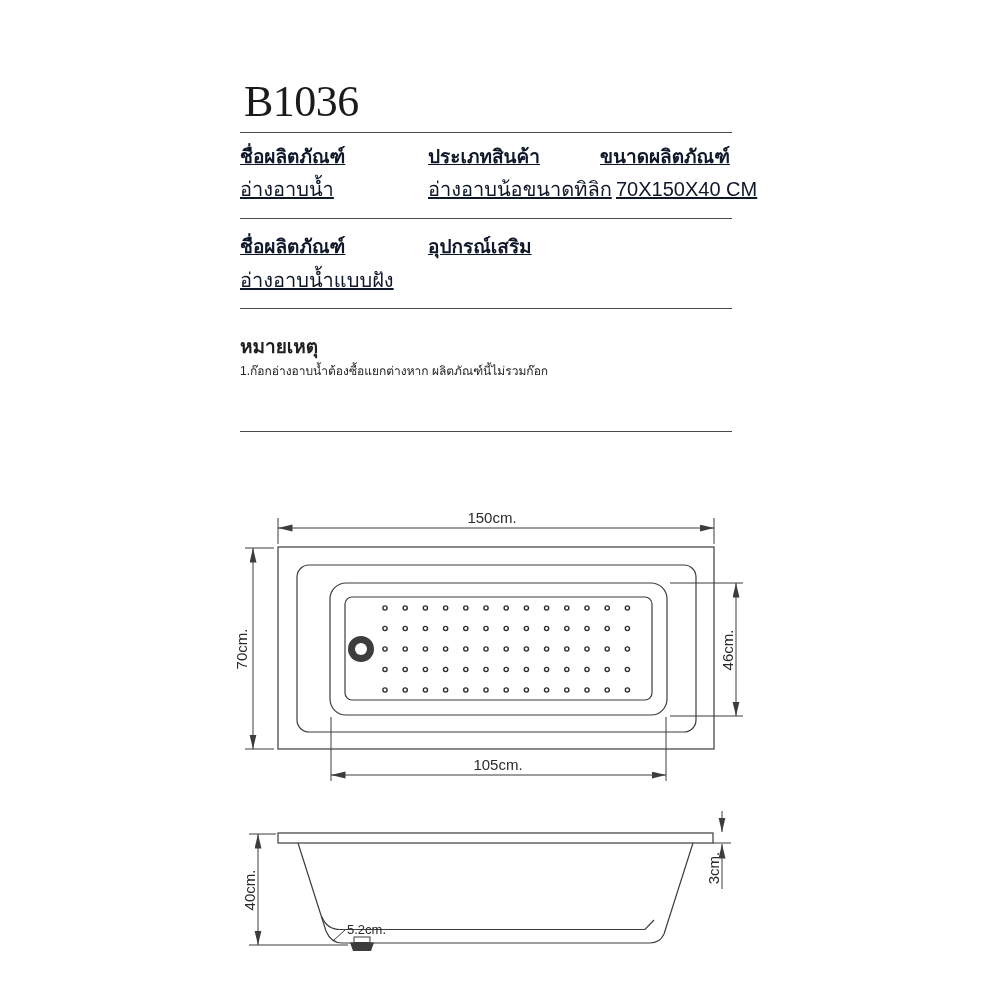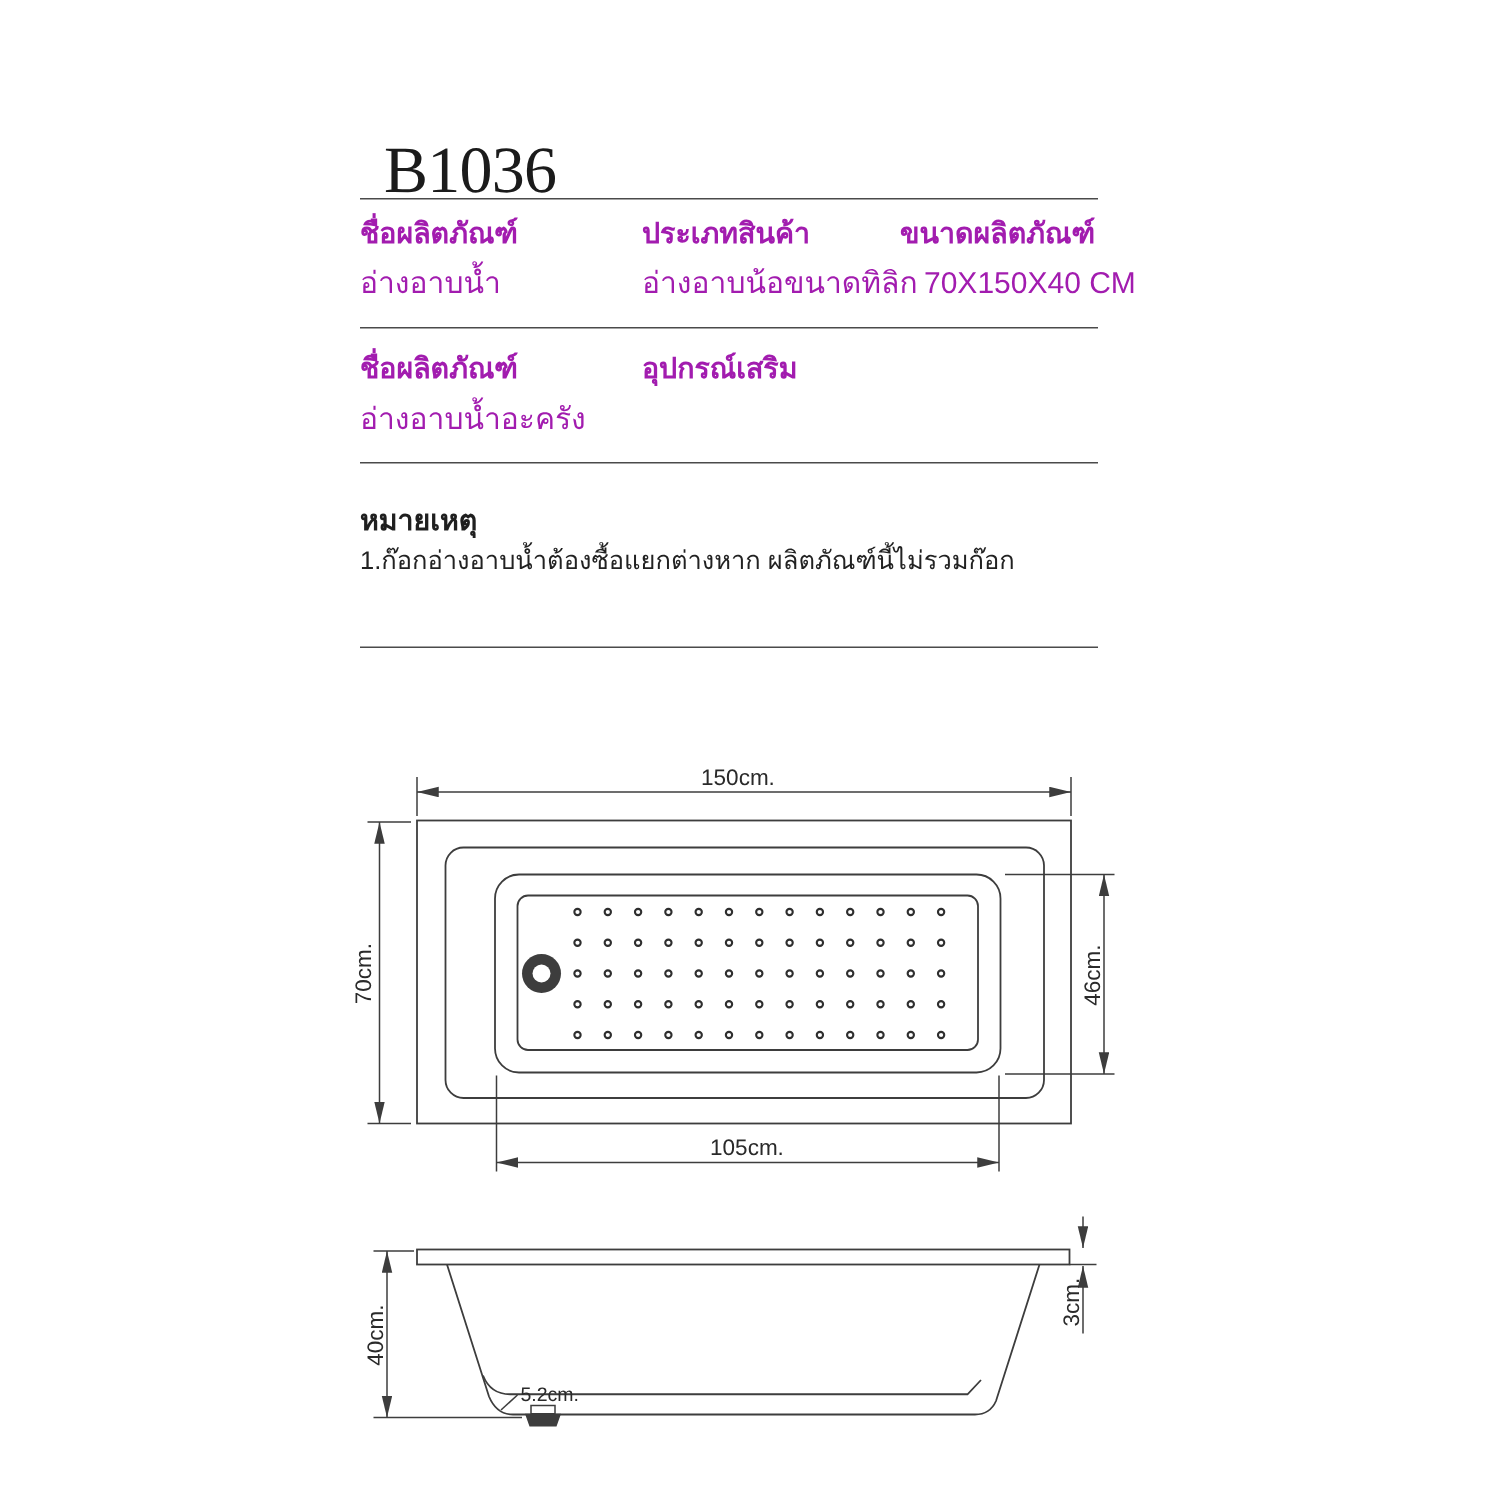"B1036" .title { margin: 16px -> 4px }
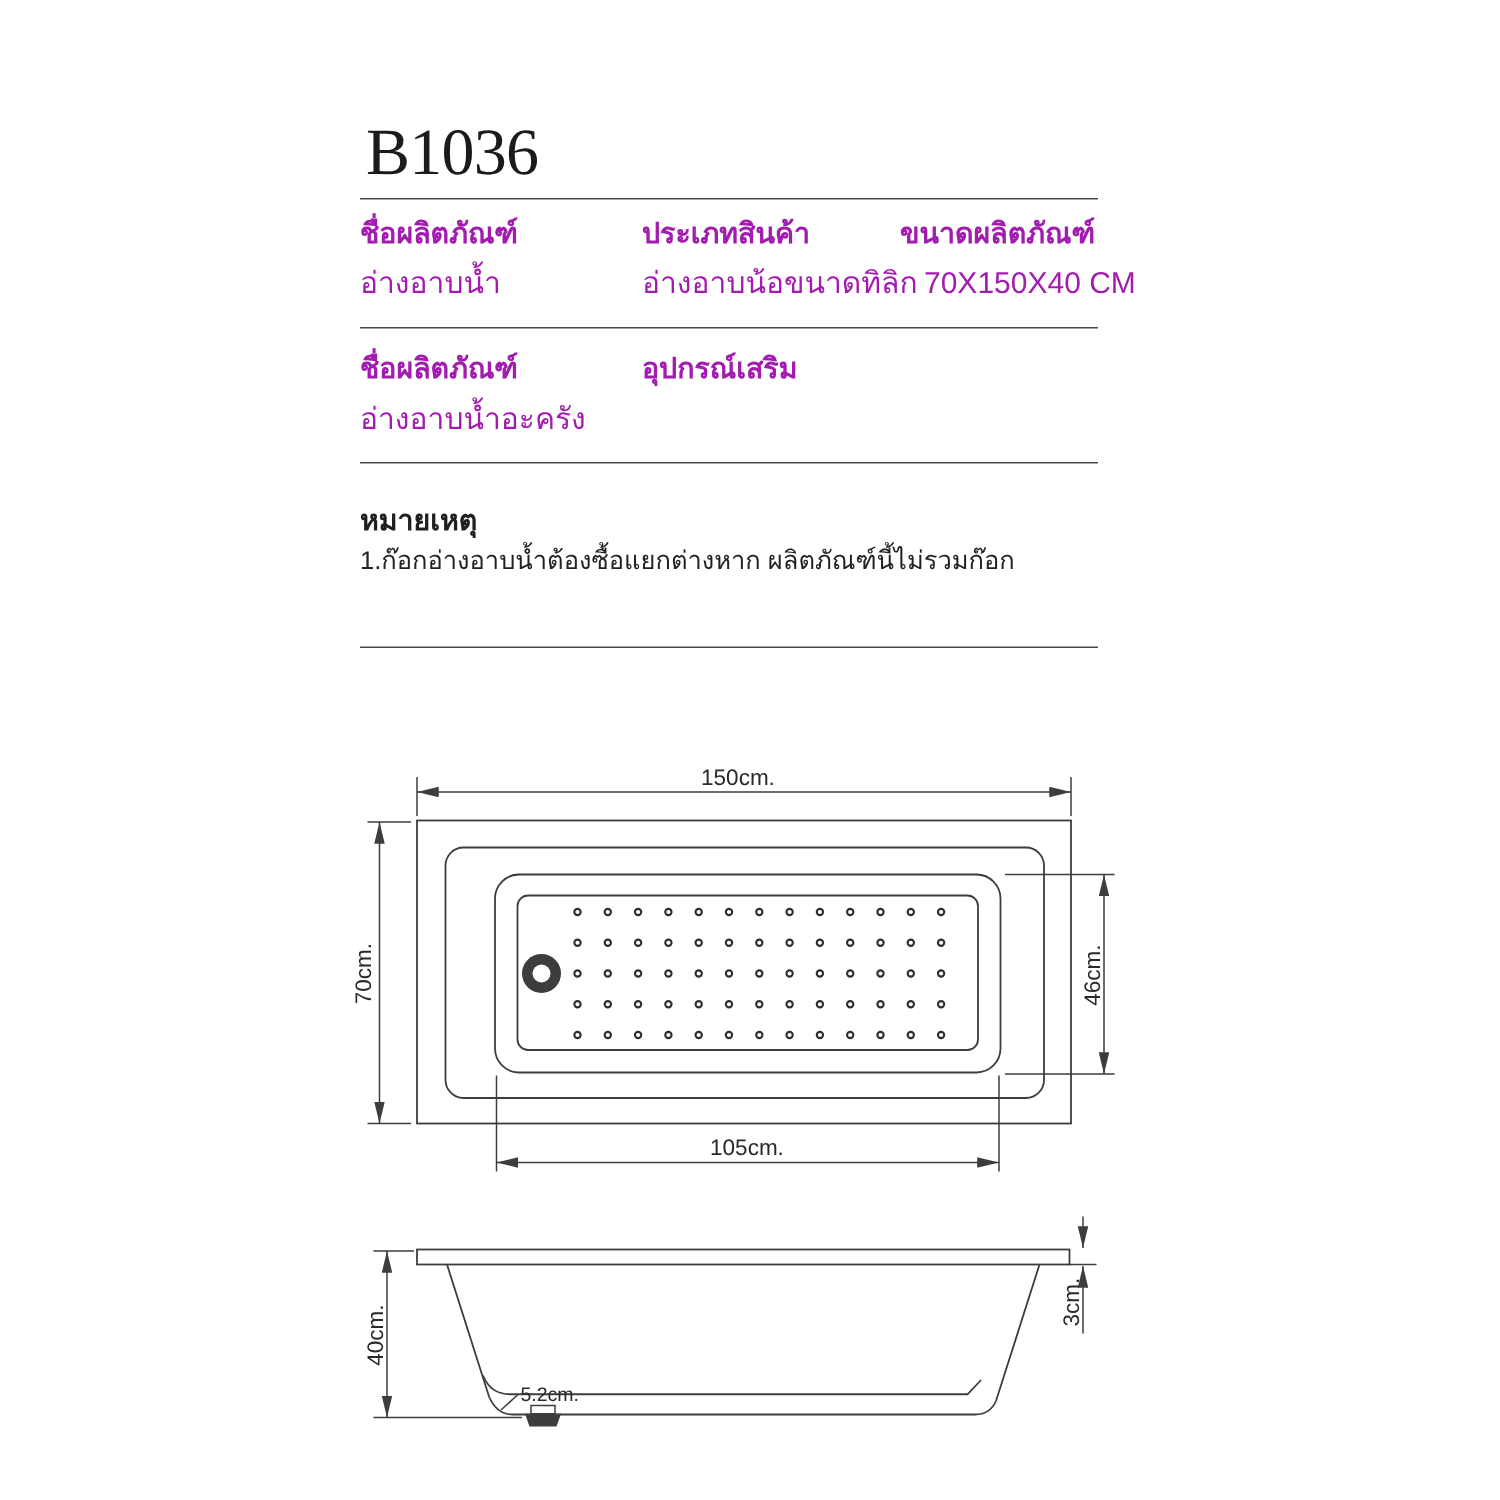"ชื่อผลิตภัณฑ์" .cell { color: #a21caf -> #0f172a; text-decoration: none -> underline }
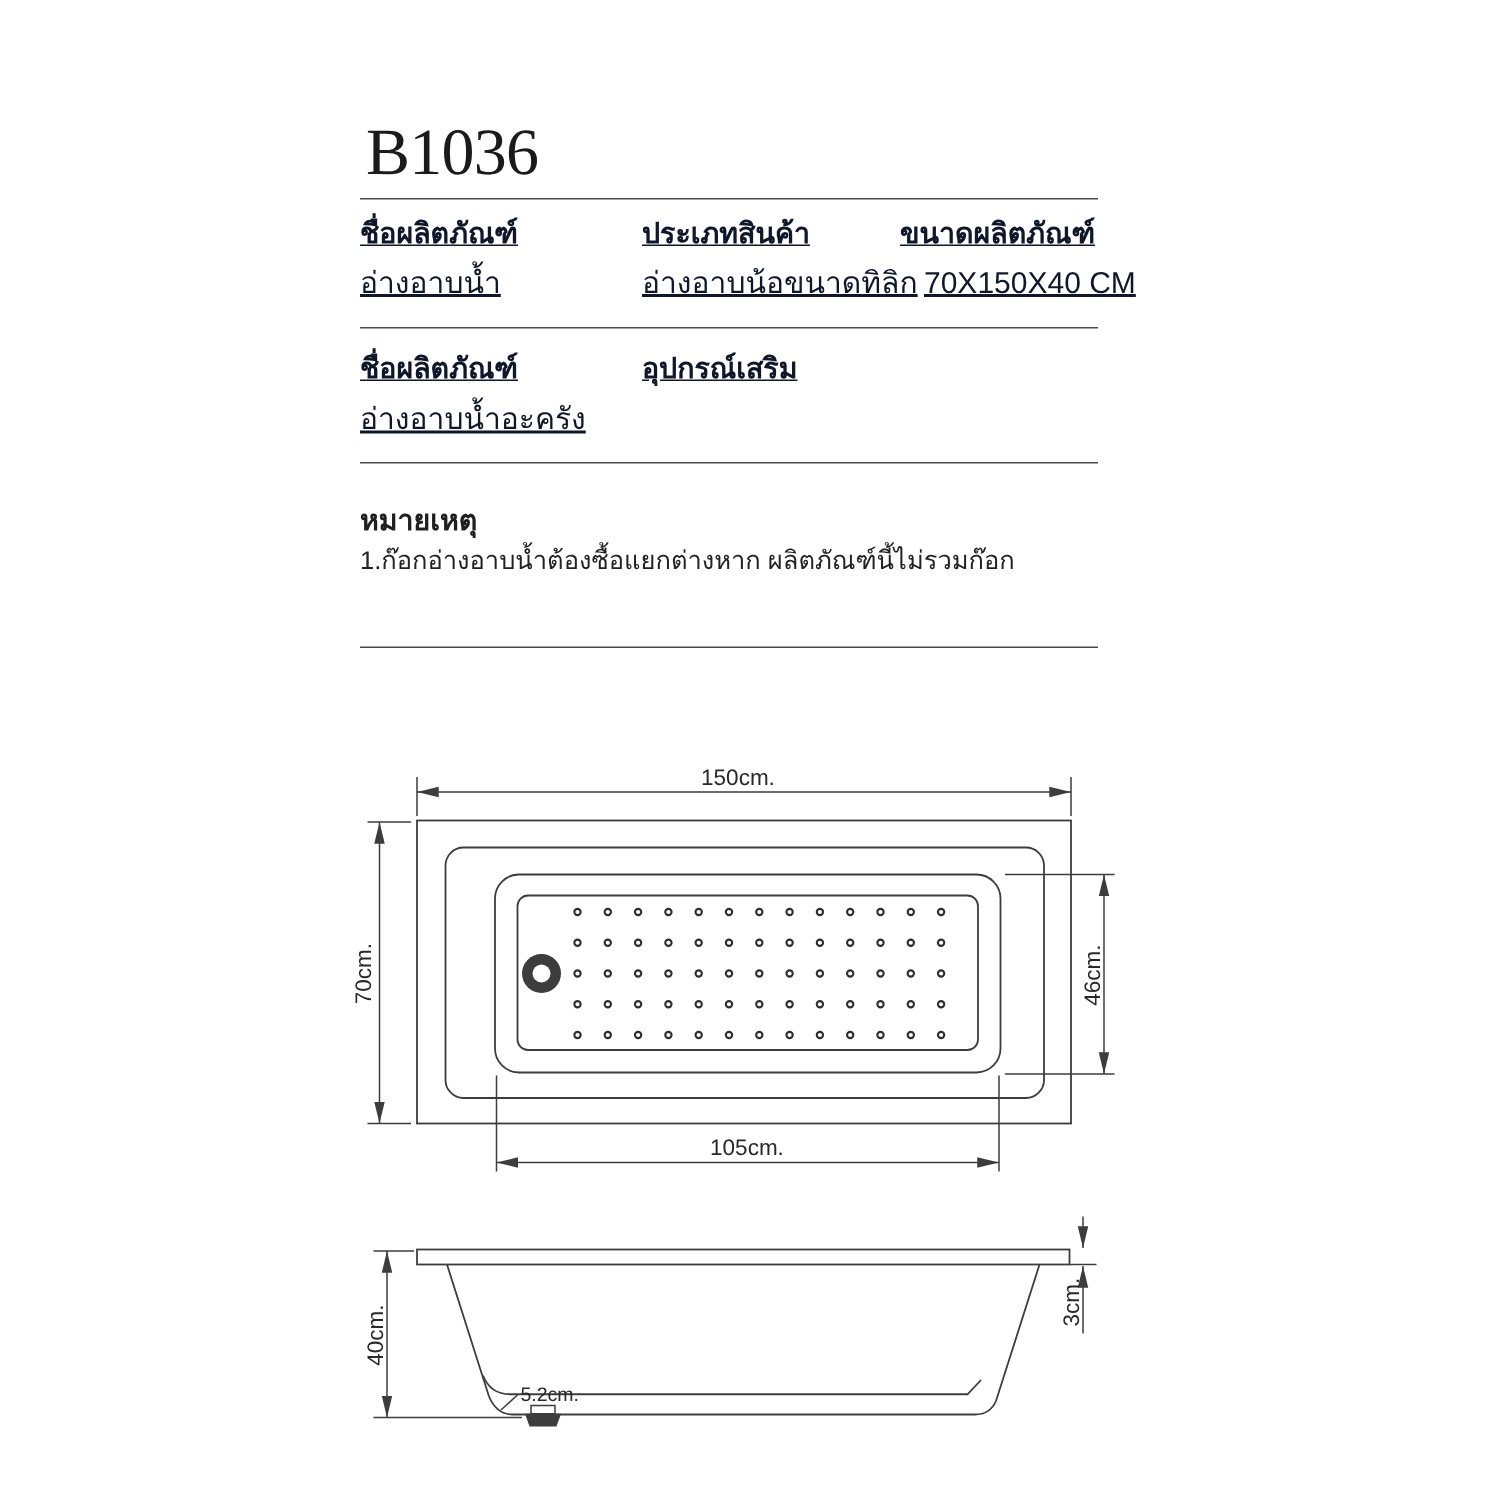"อ่างอาบน้ำอะครัง" div.cell { text: อ่างอาบน้ำอะครัง -> อ่างอาบน้ำแบบฝัง }
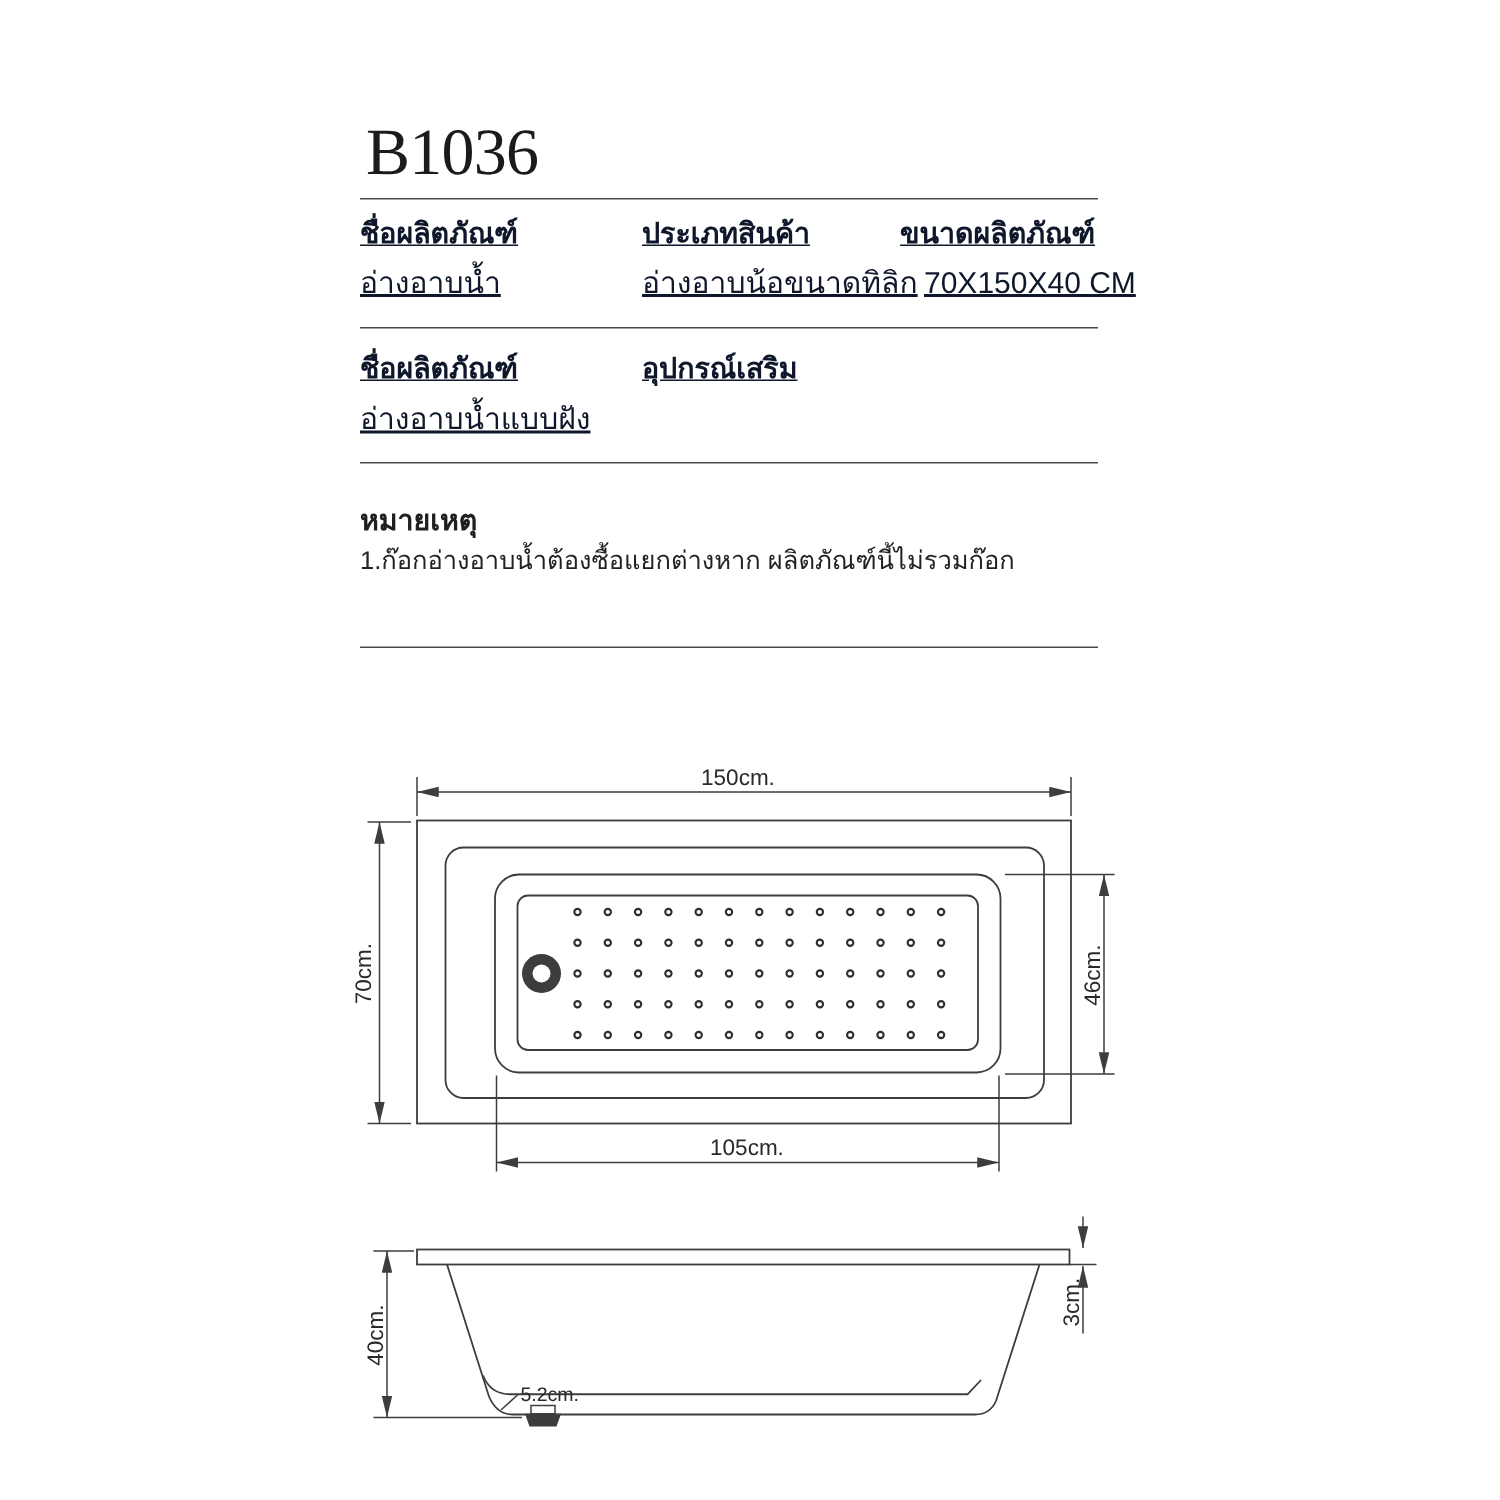"1.ก๊อกอ่างอาบน้ำต้องซื้อแยกต่างหาก" .note { font-size: 17px -> 12px }
